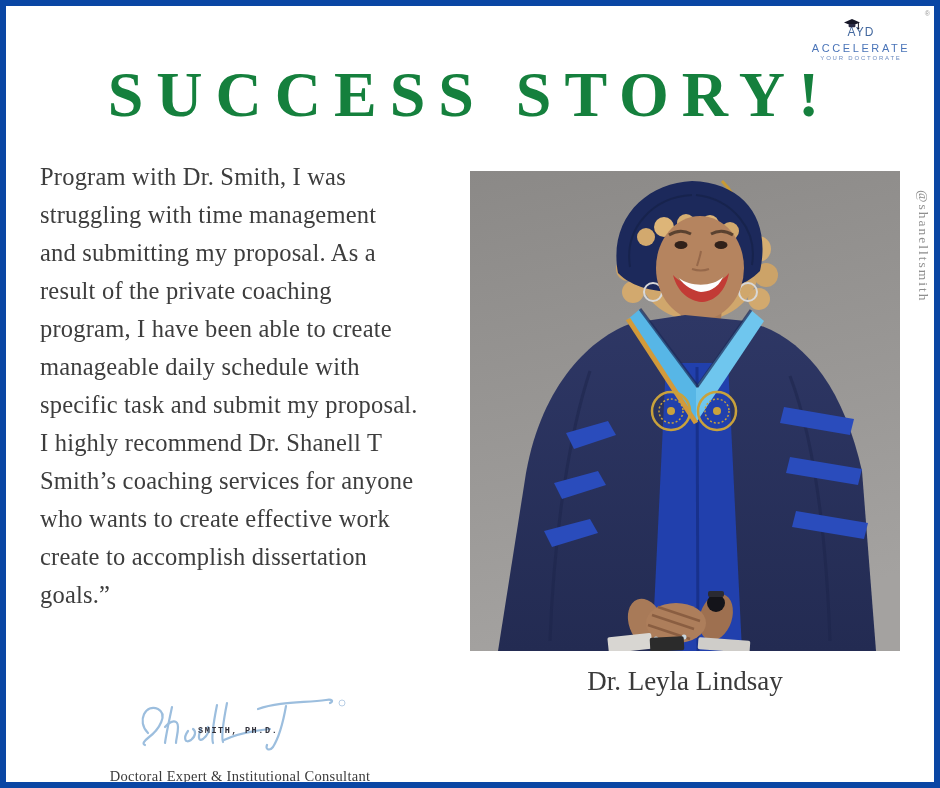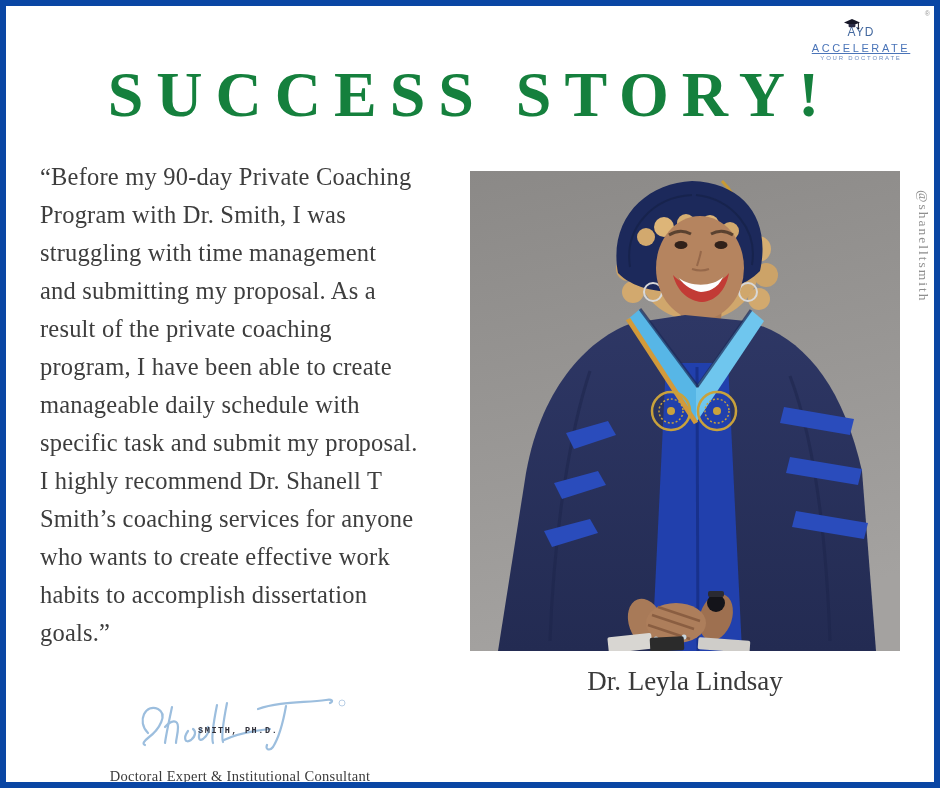"ACCELERATE" .logo .accelerate { text-decoration: underline -> none }
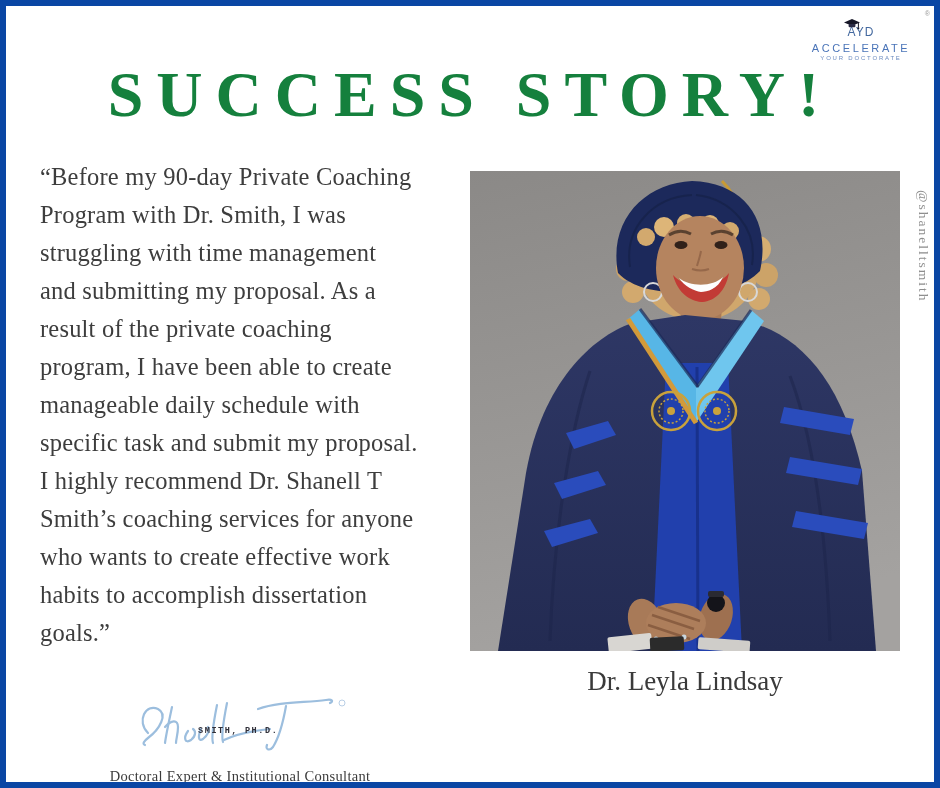"“Before my 90-day Private Coaching" div { html: <div>“Before my 90-day Private Coaching</div> -> none }
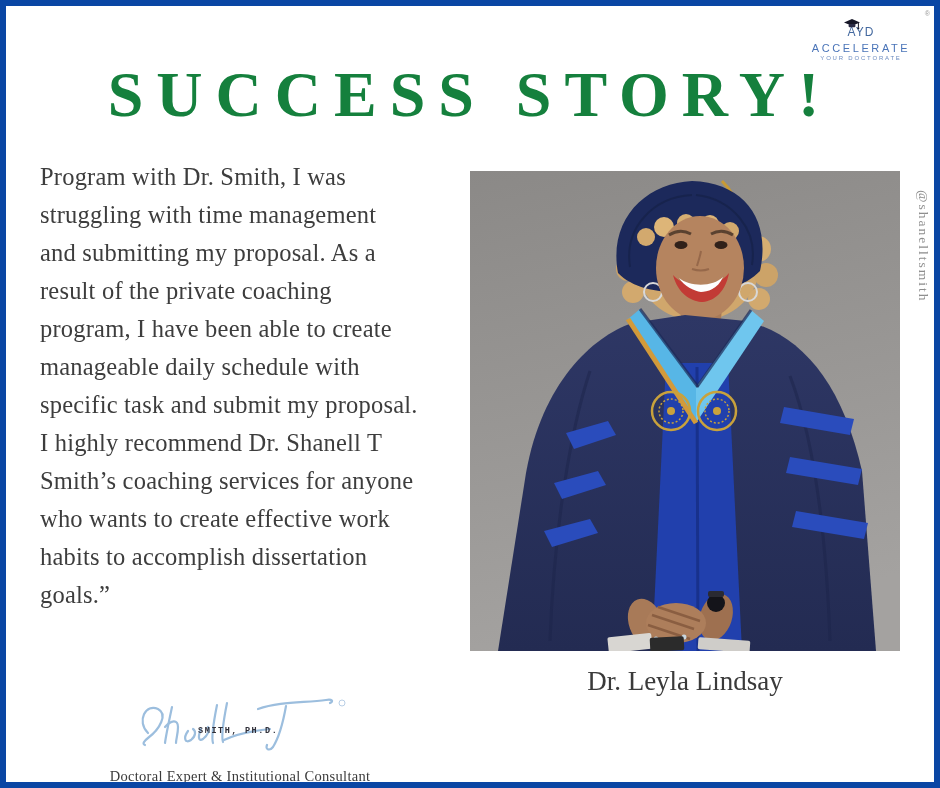"habits to accomplish dissertation" div { text: habits -> create }
